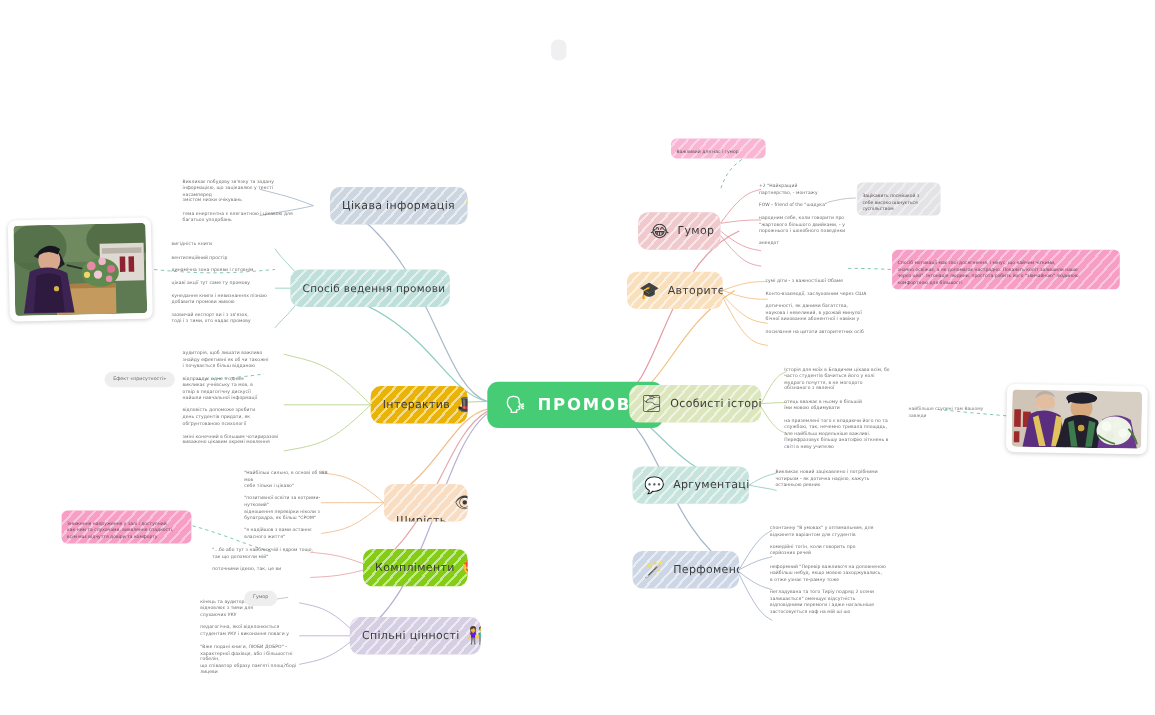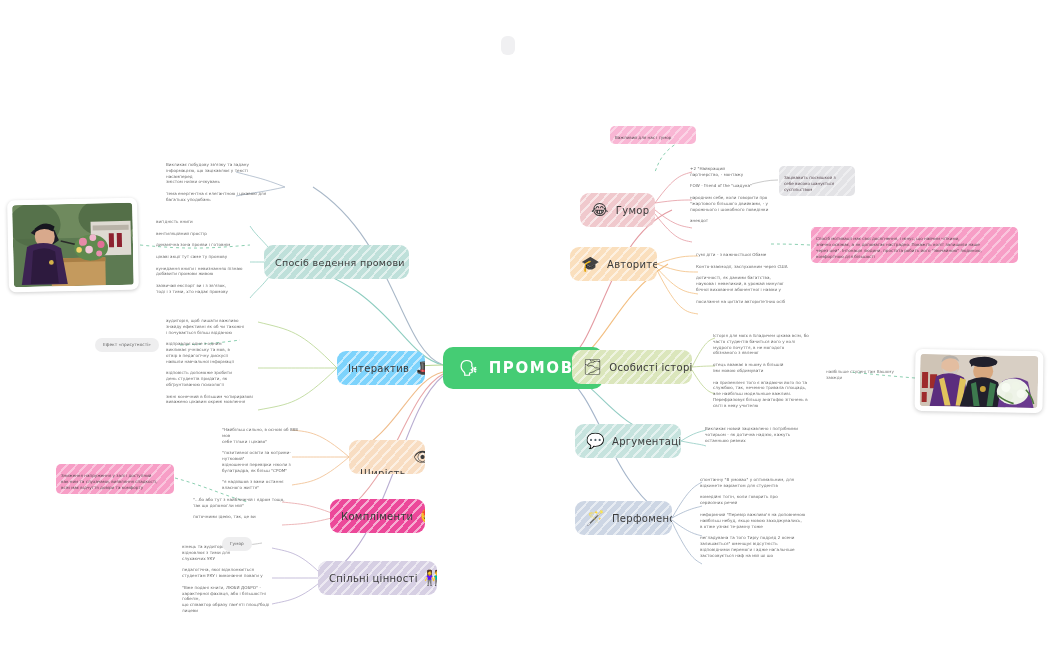"Цікава інформація" div.node { html: none -> <div> <span>Цікава інформація</span> <span>💡</span> </div> }
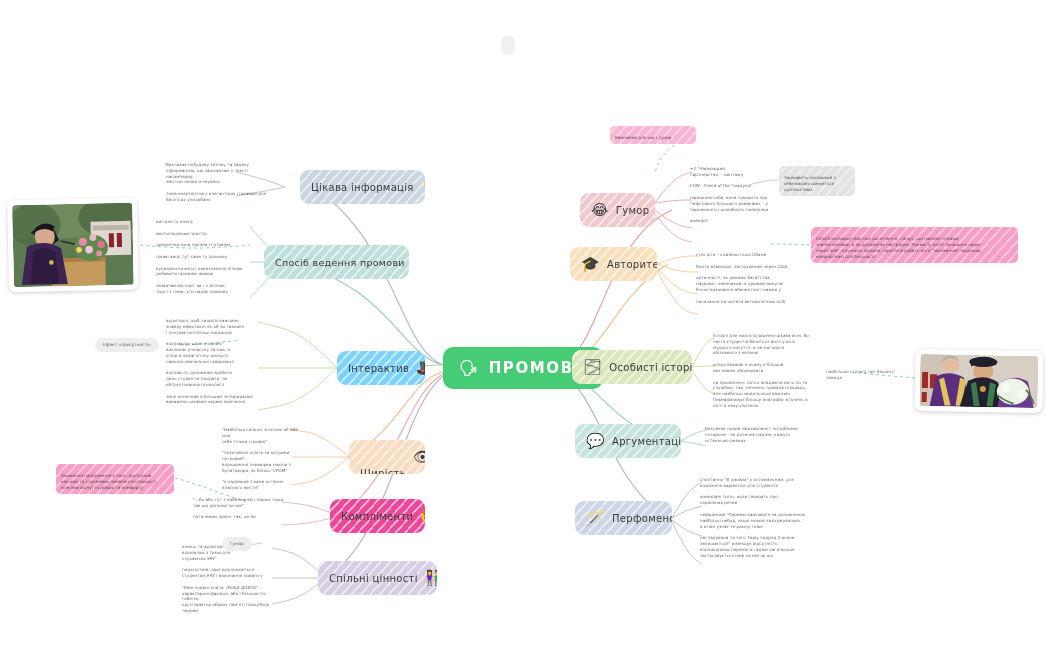"Інтерактив" div.node { background: #7dd3fc -> #eab308 }
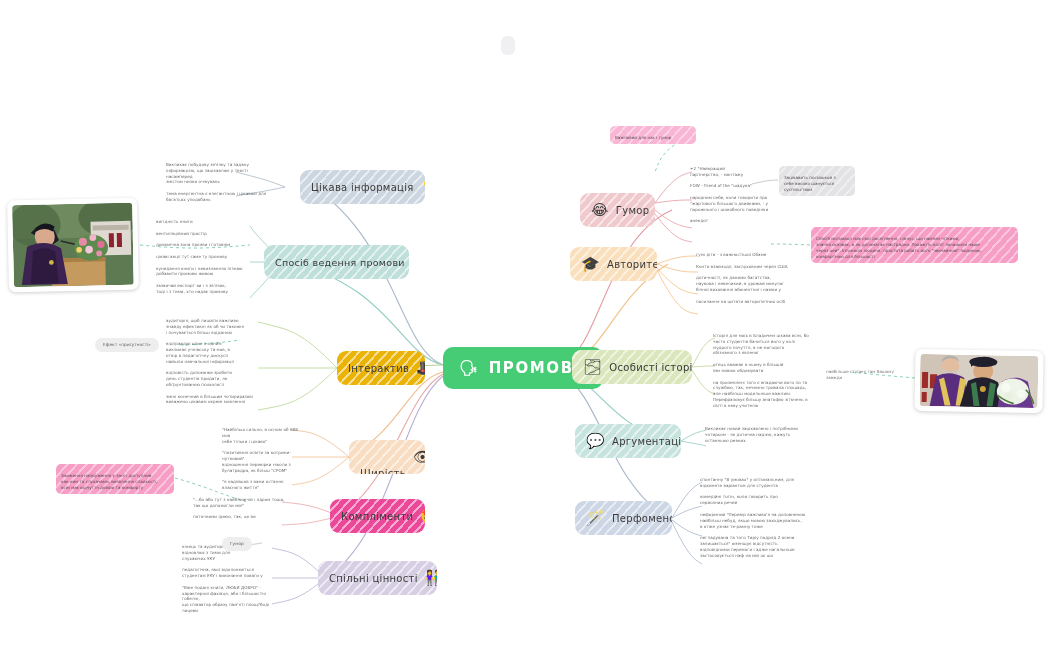"Компліменти" div.node { background: #ec4899 -> #84cc16 }
